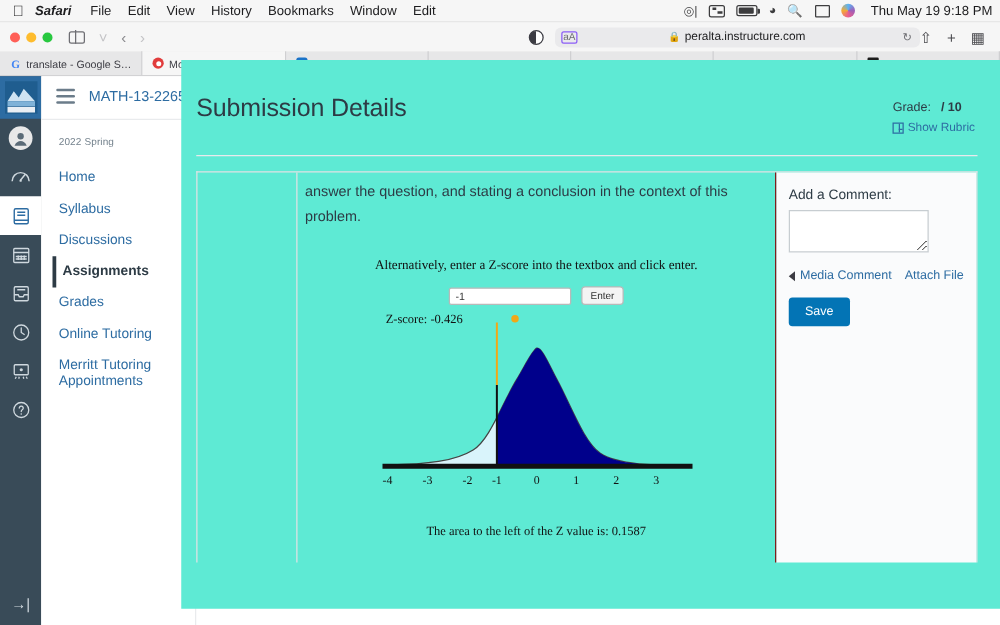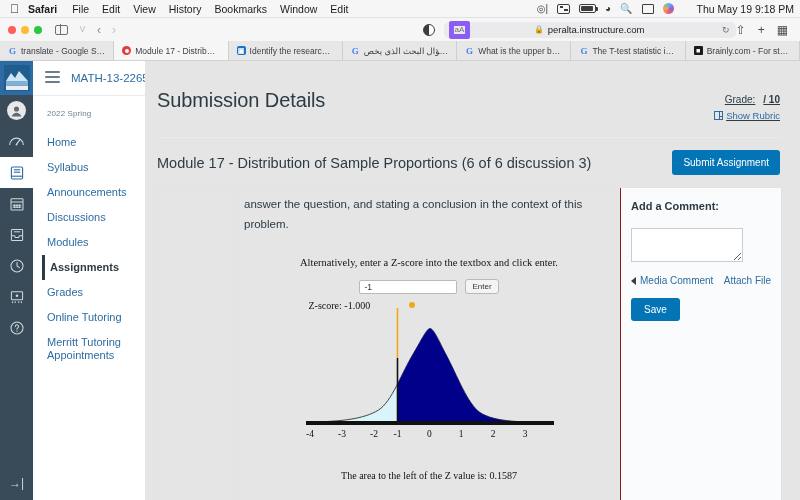"Safari" .menubar .mi.bold { font-style: none -> italic }
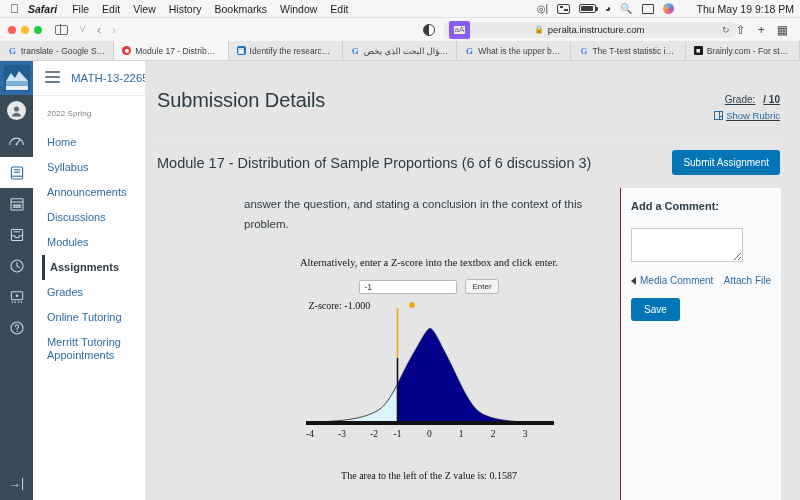"Thu May 19 9:18 PM" .menubar .clock { margin-left: 14px -> 4px }
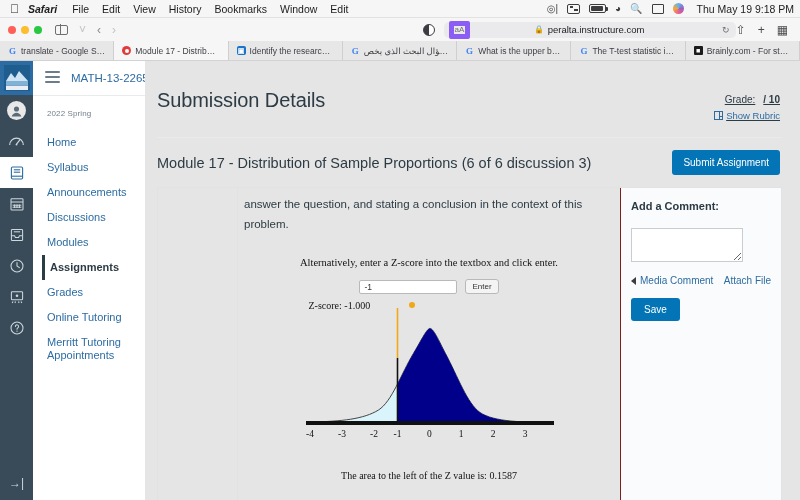"aA" .addressbar .aa { border: 5px solid #8b5cf6 -> 1px solid #8b5cf6 }
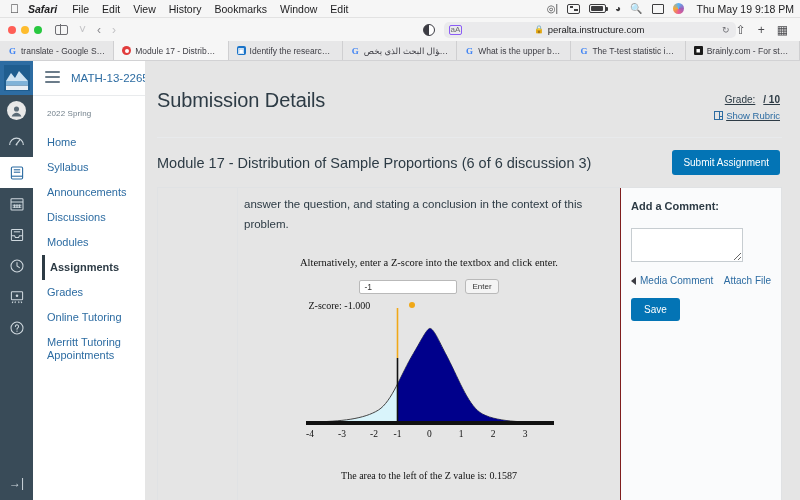"Submission Details" .main { background: #e5e5e5 -> #5eead4; top: 61px -> 48px }
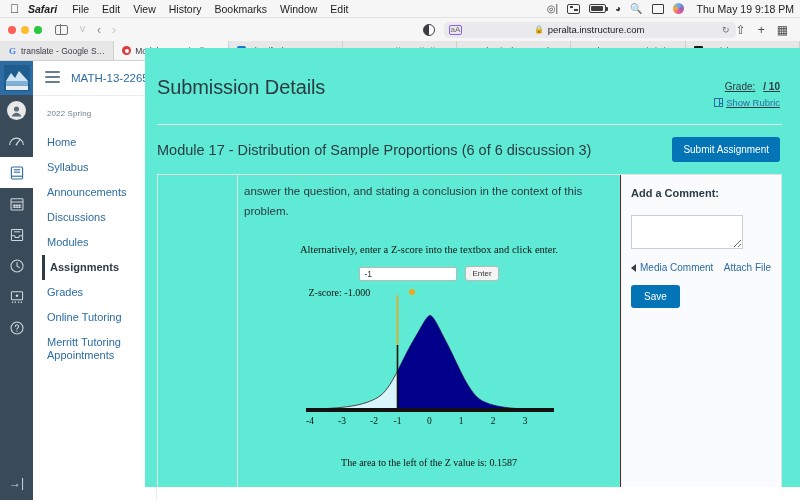"Grade: / 10" .grade-box { text-align: right -> left; text-decoration: underline -> none }
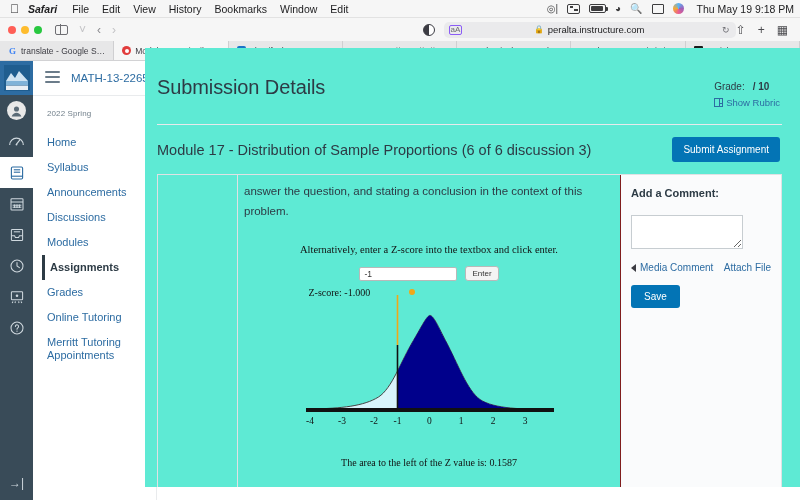"Module 17 - Distribution of Sample" div.subtitle-row { html: <div> <div>Module 17 - Distribution of Sample Proportions (6 of 6 discussion 3)</div> <button>Submit Assignment</button> </div> -> none }
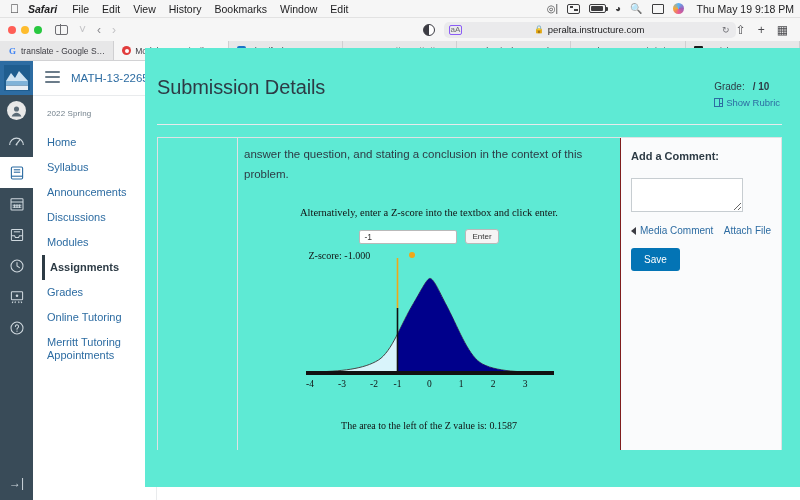"Add a Comment:" .comment-label { font-weight: bold -> normal; margin-bottom: 16px -> 6px }
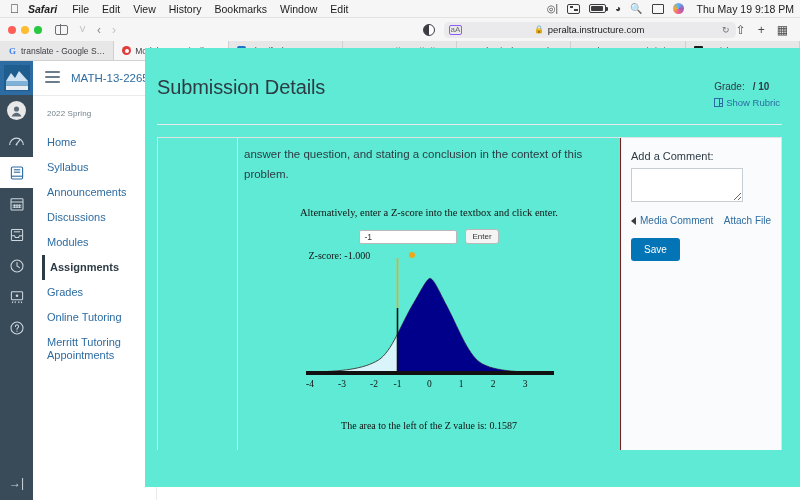"Announcements" a.cn-item { html: <a>Announcements</a> -> none }
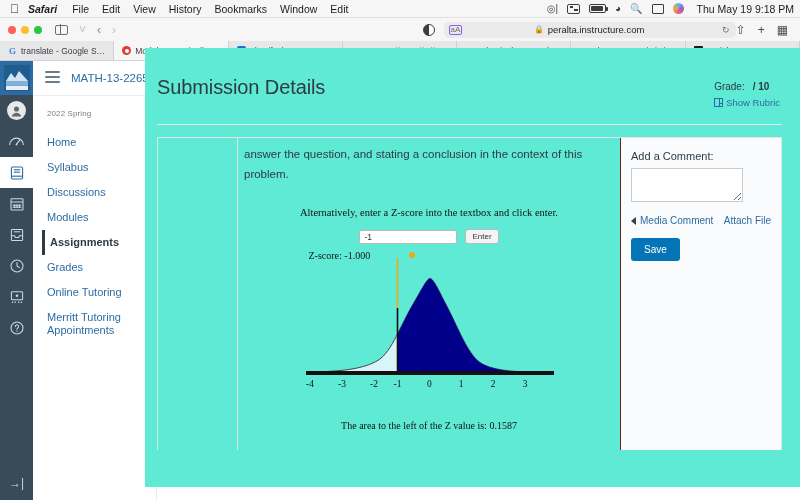"Modules" a.cn-item { html: <a>Modules</a> -> none }
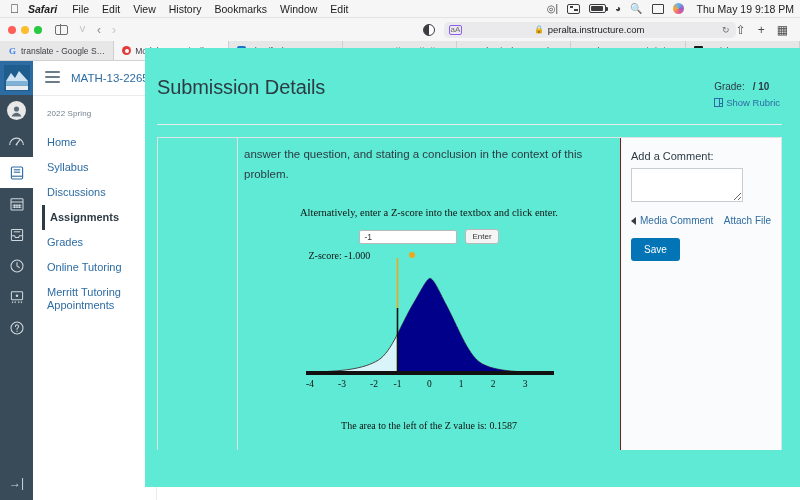"Z-score: -1.000" div.z-label { text: -1.000 -> -0.426 }
